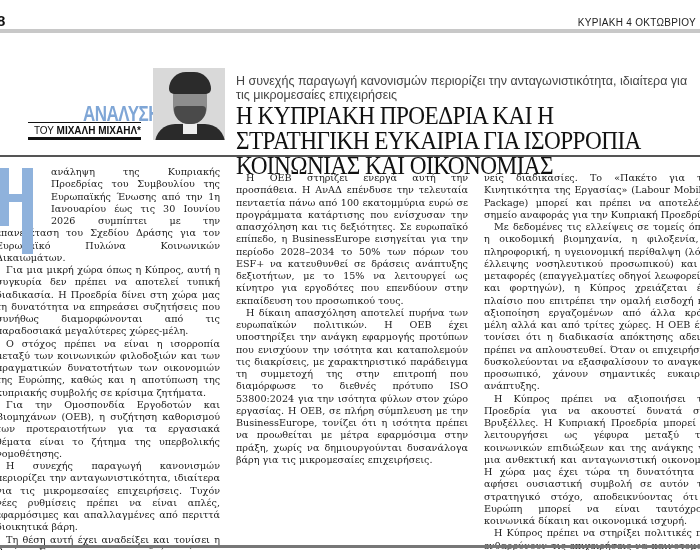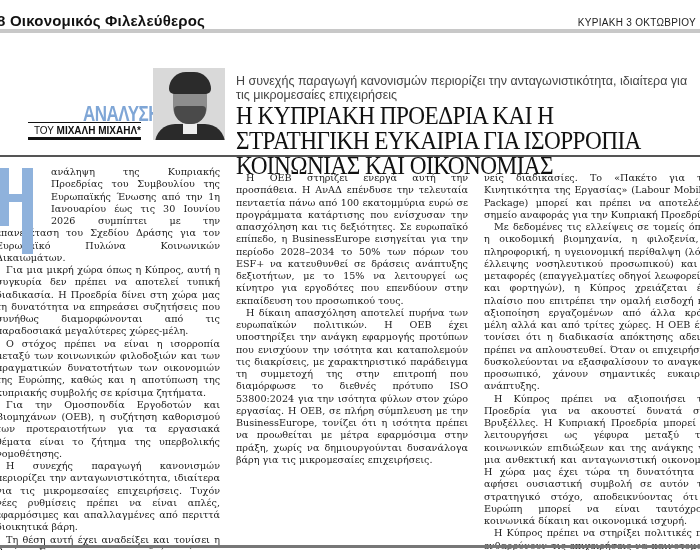"Οικονομικός Φιλελεύθερος" span.paper-name { html: <span>Οικονομικός Φιλελεύθερος</span> -> none }
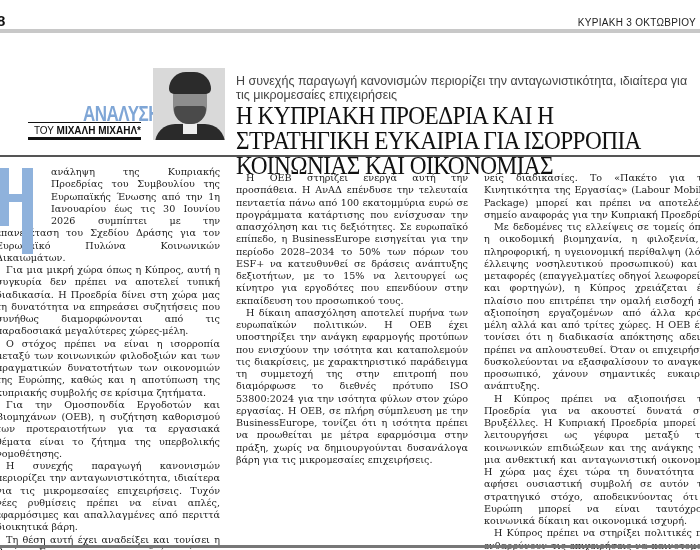"ΚΥΡΙΑΚΗ 3 ΟΚΤΩΒΡΙΟΥ" span.date { text: 3 -> 4 }
